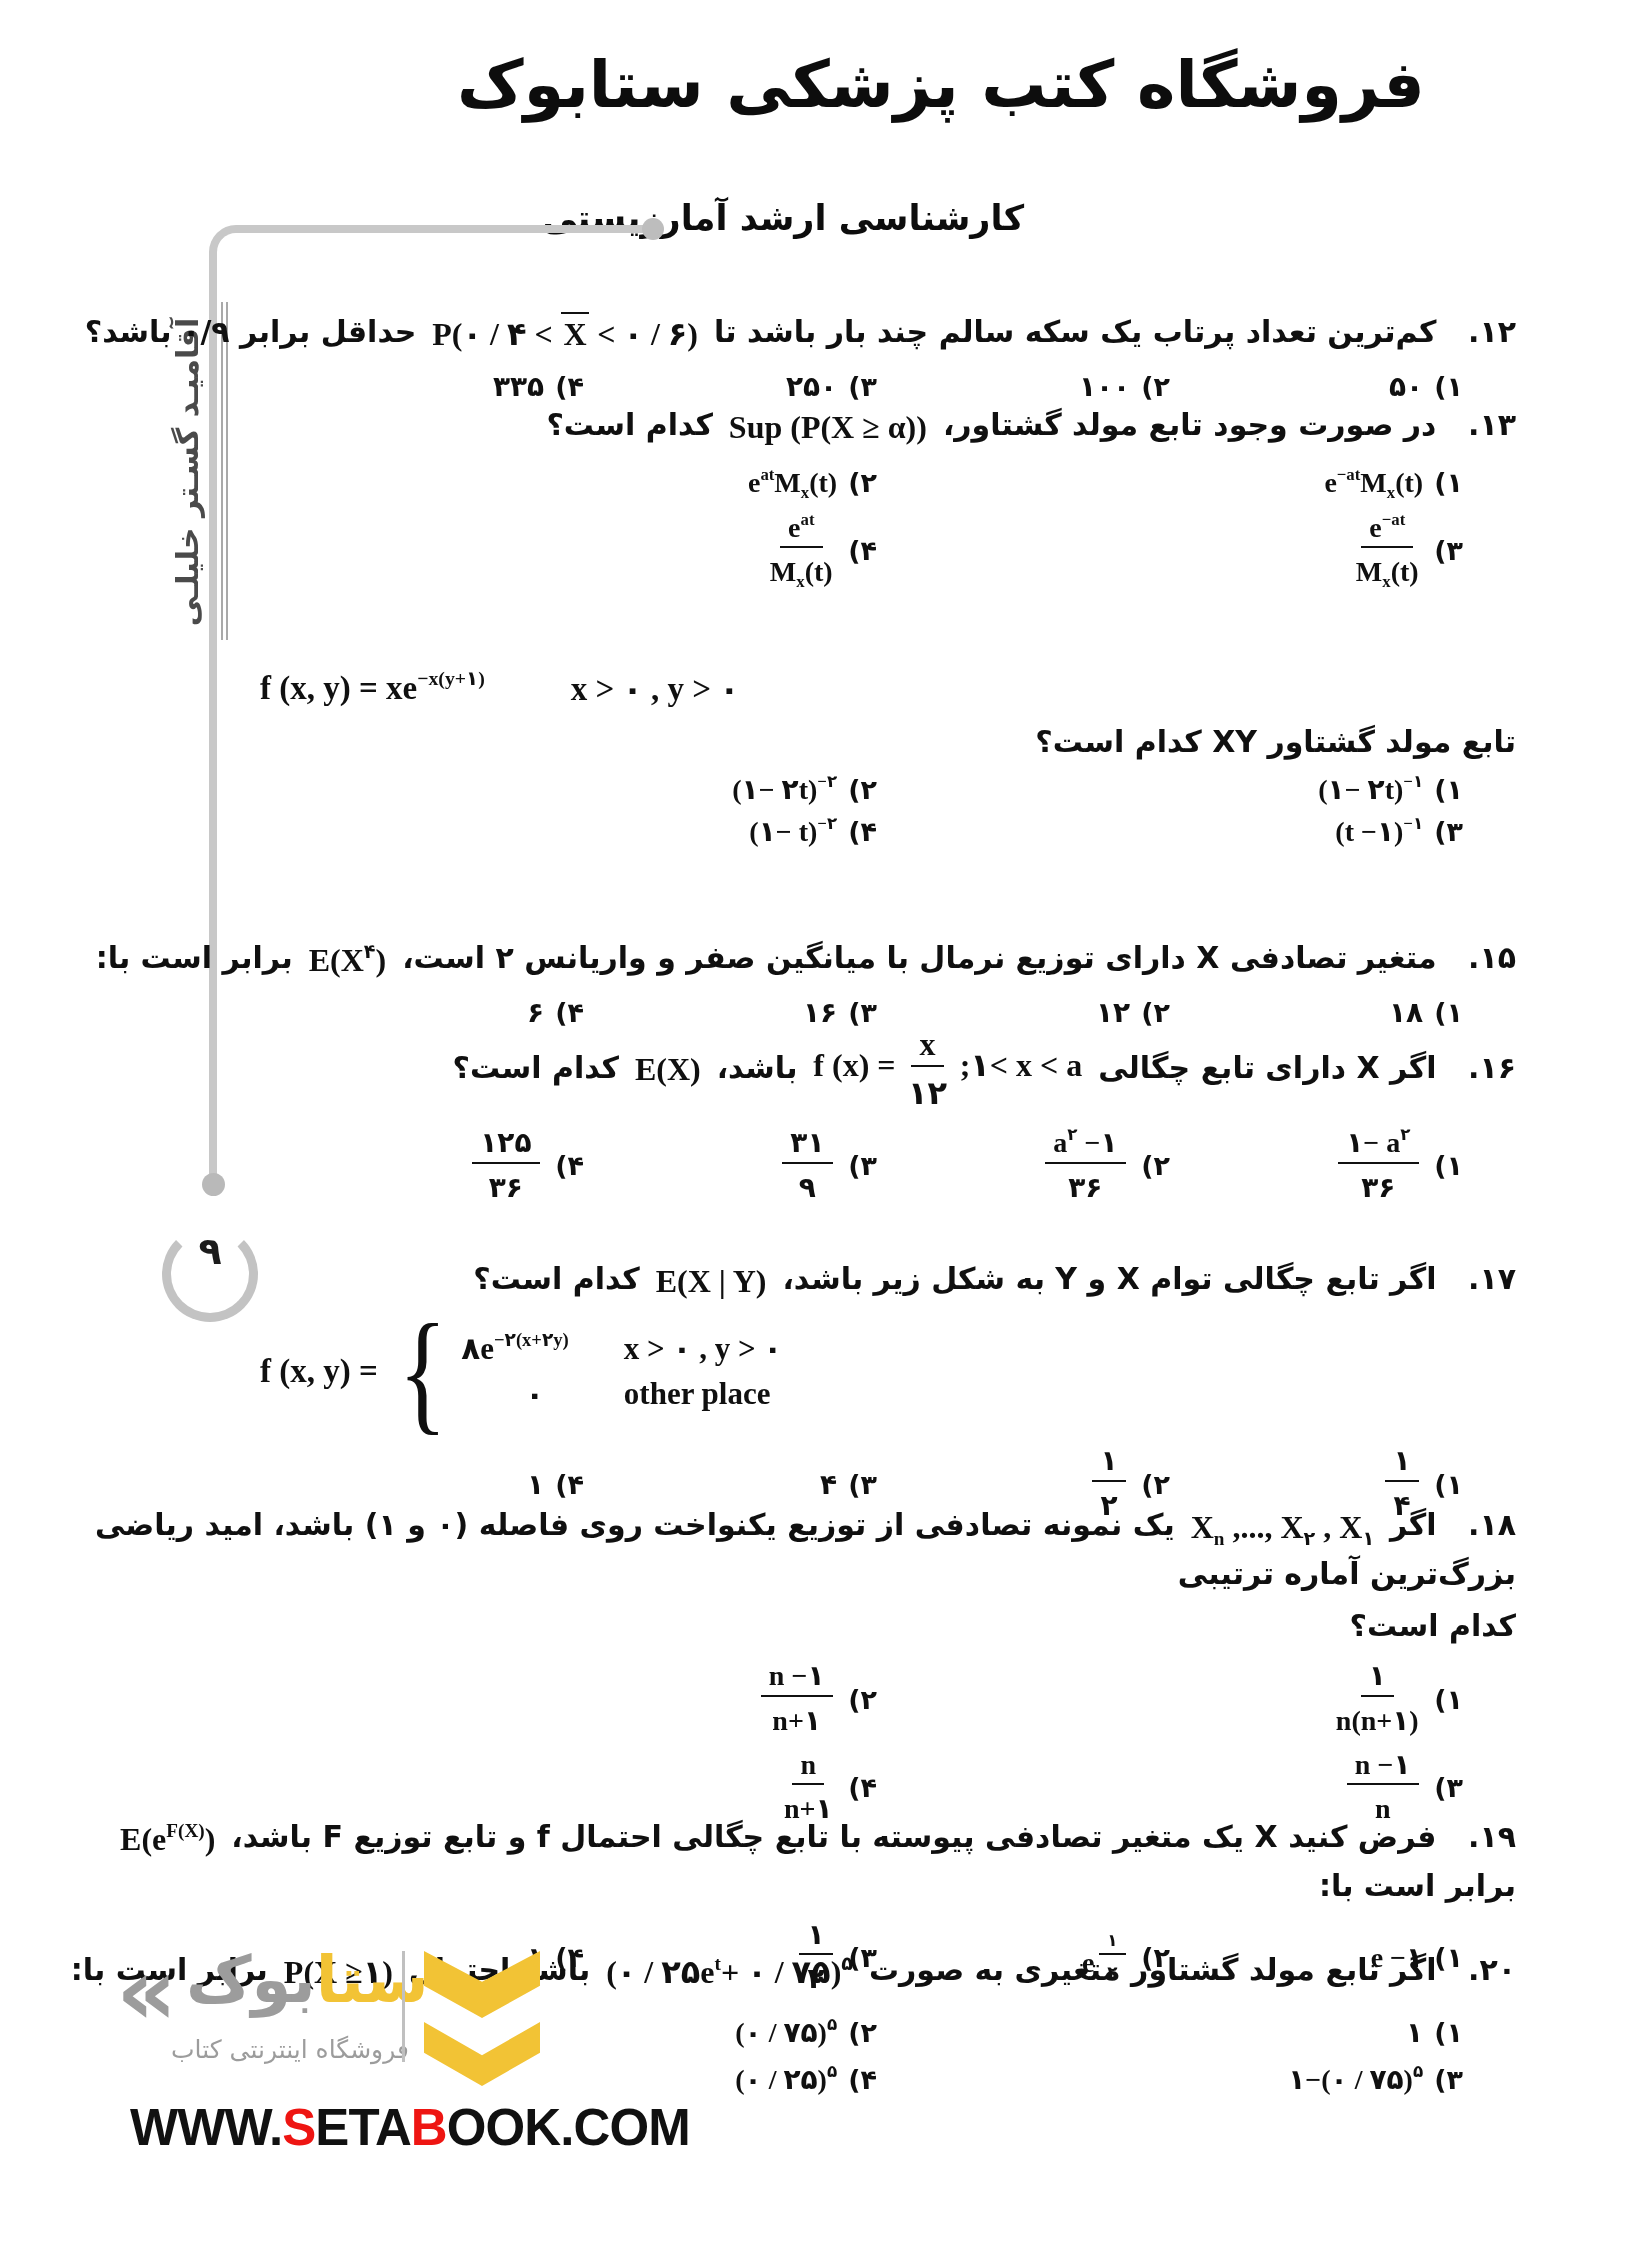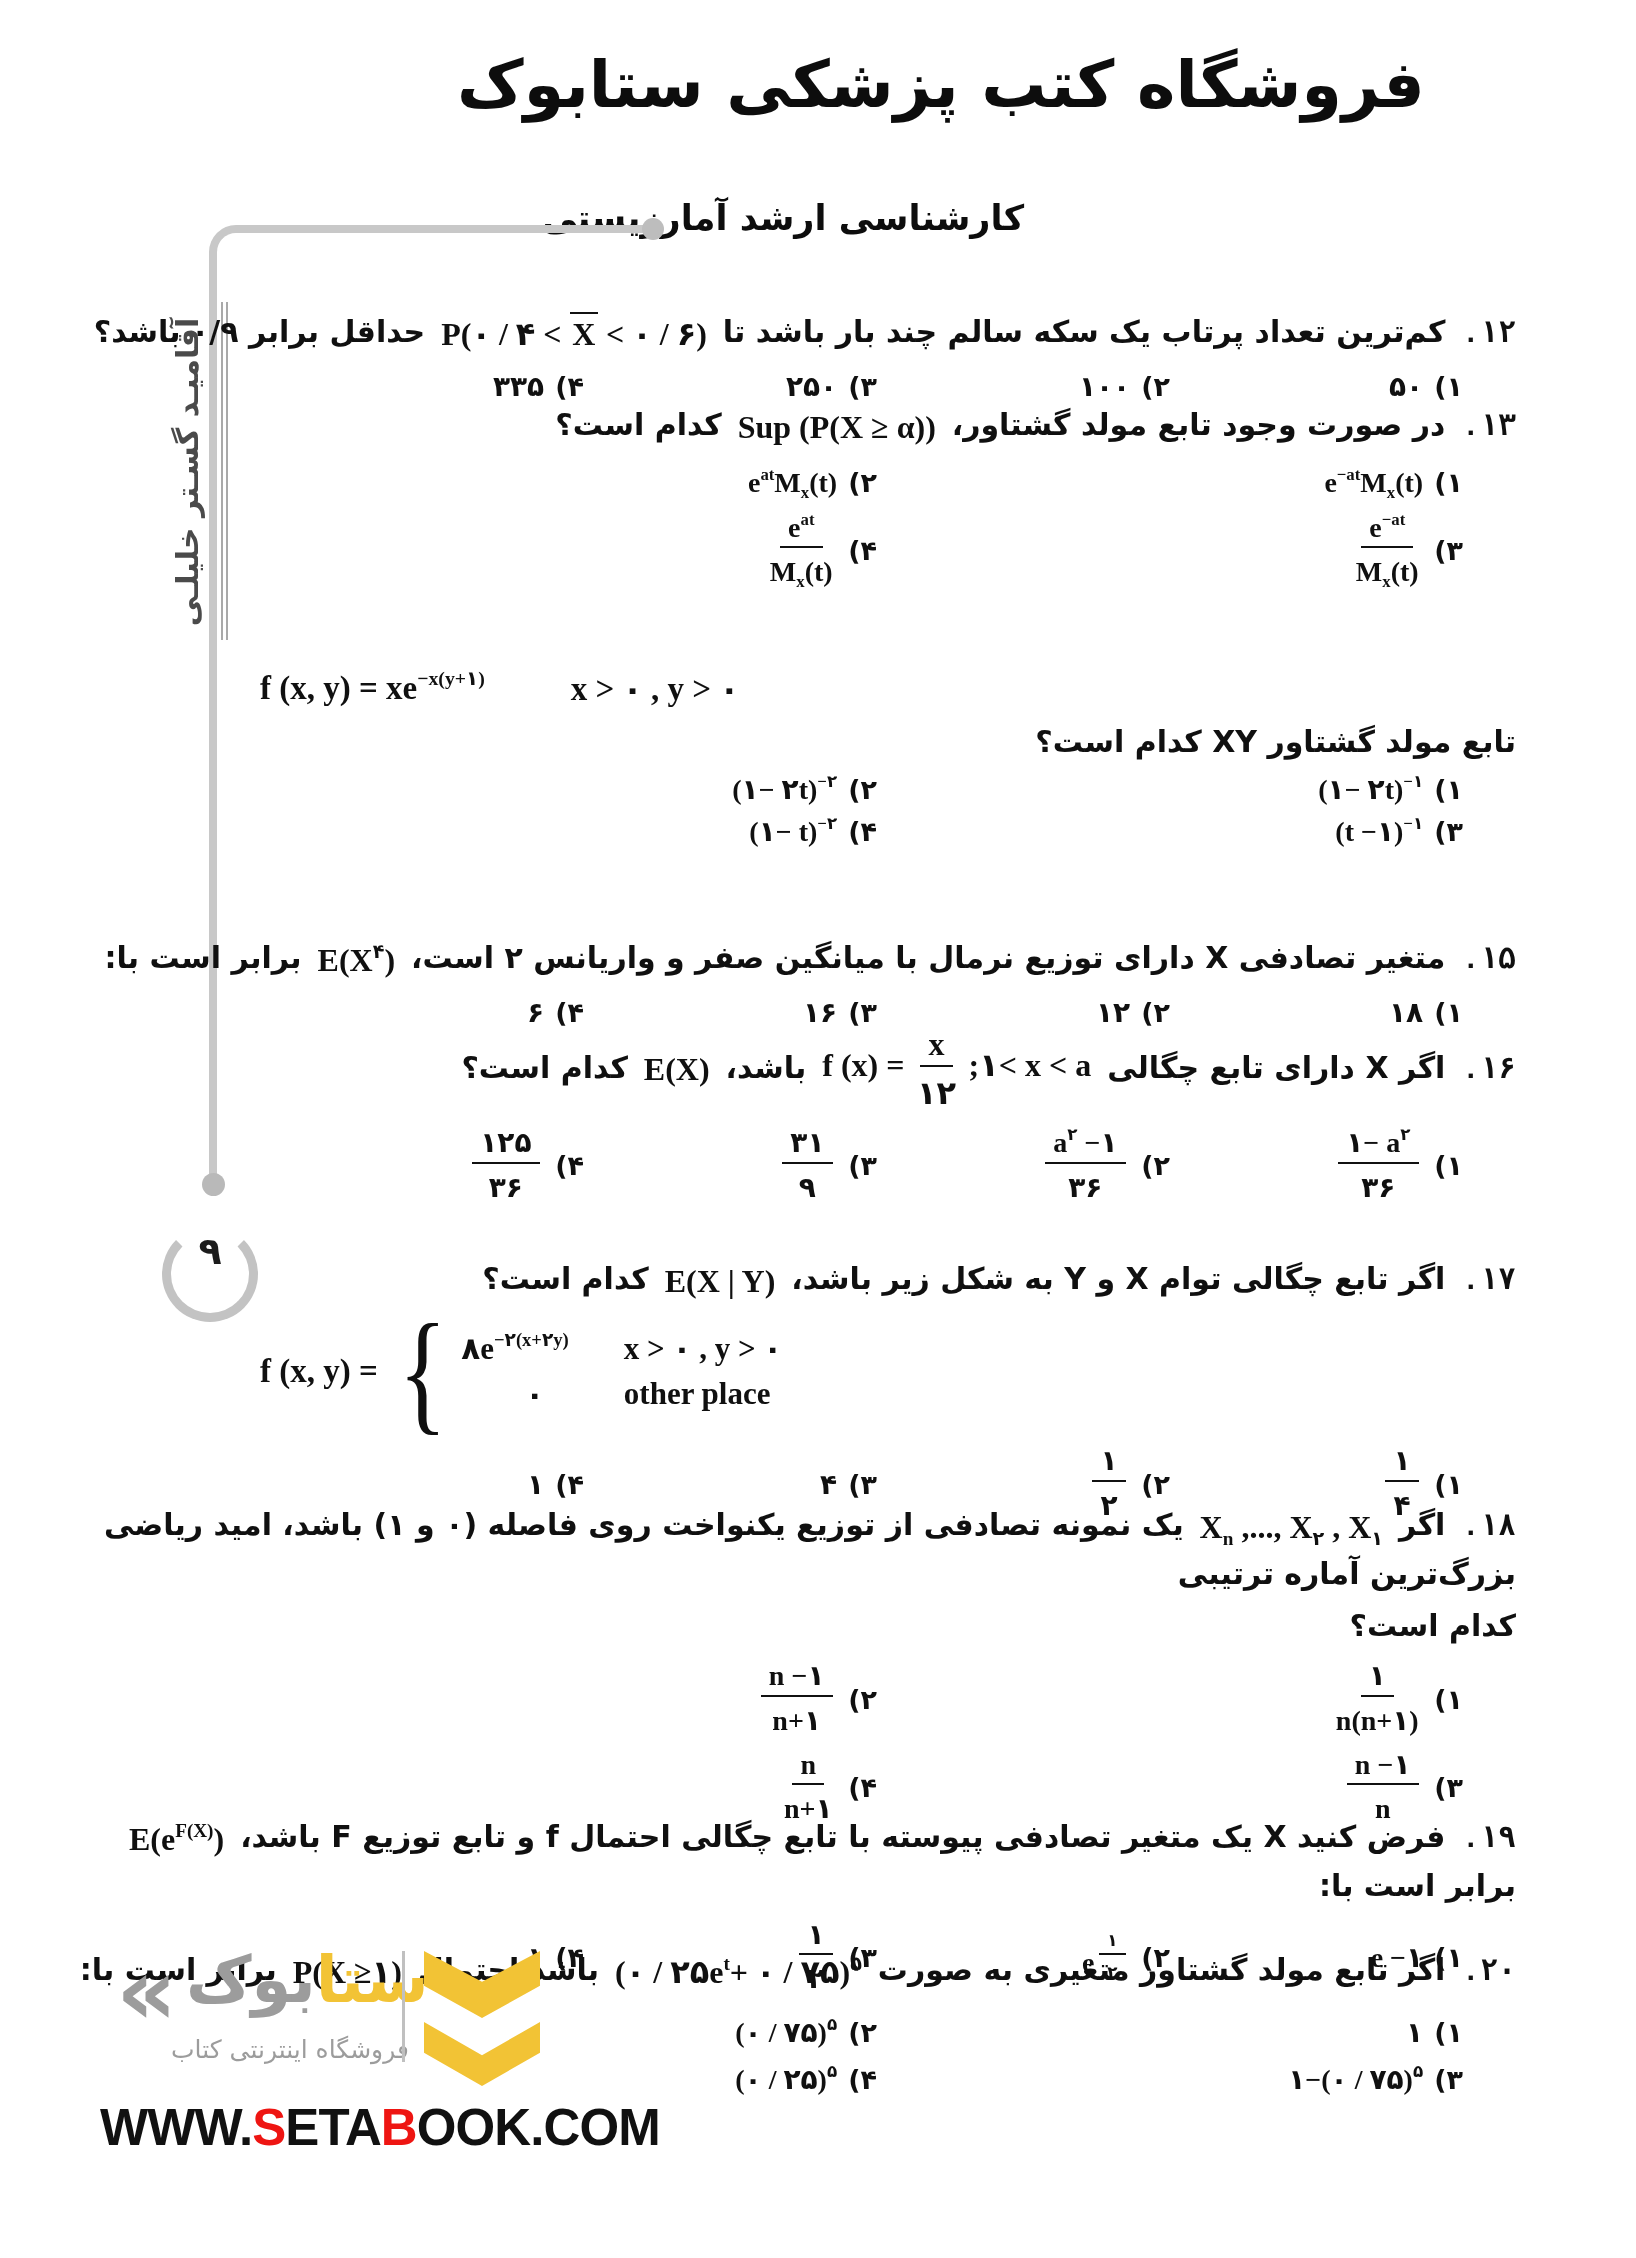"۱۲." .qnum { font-family: Liberation Mono, monospace -> none; margin-left: 6px -> 21px }
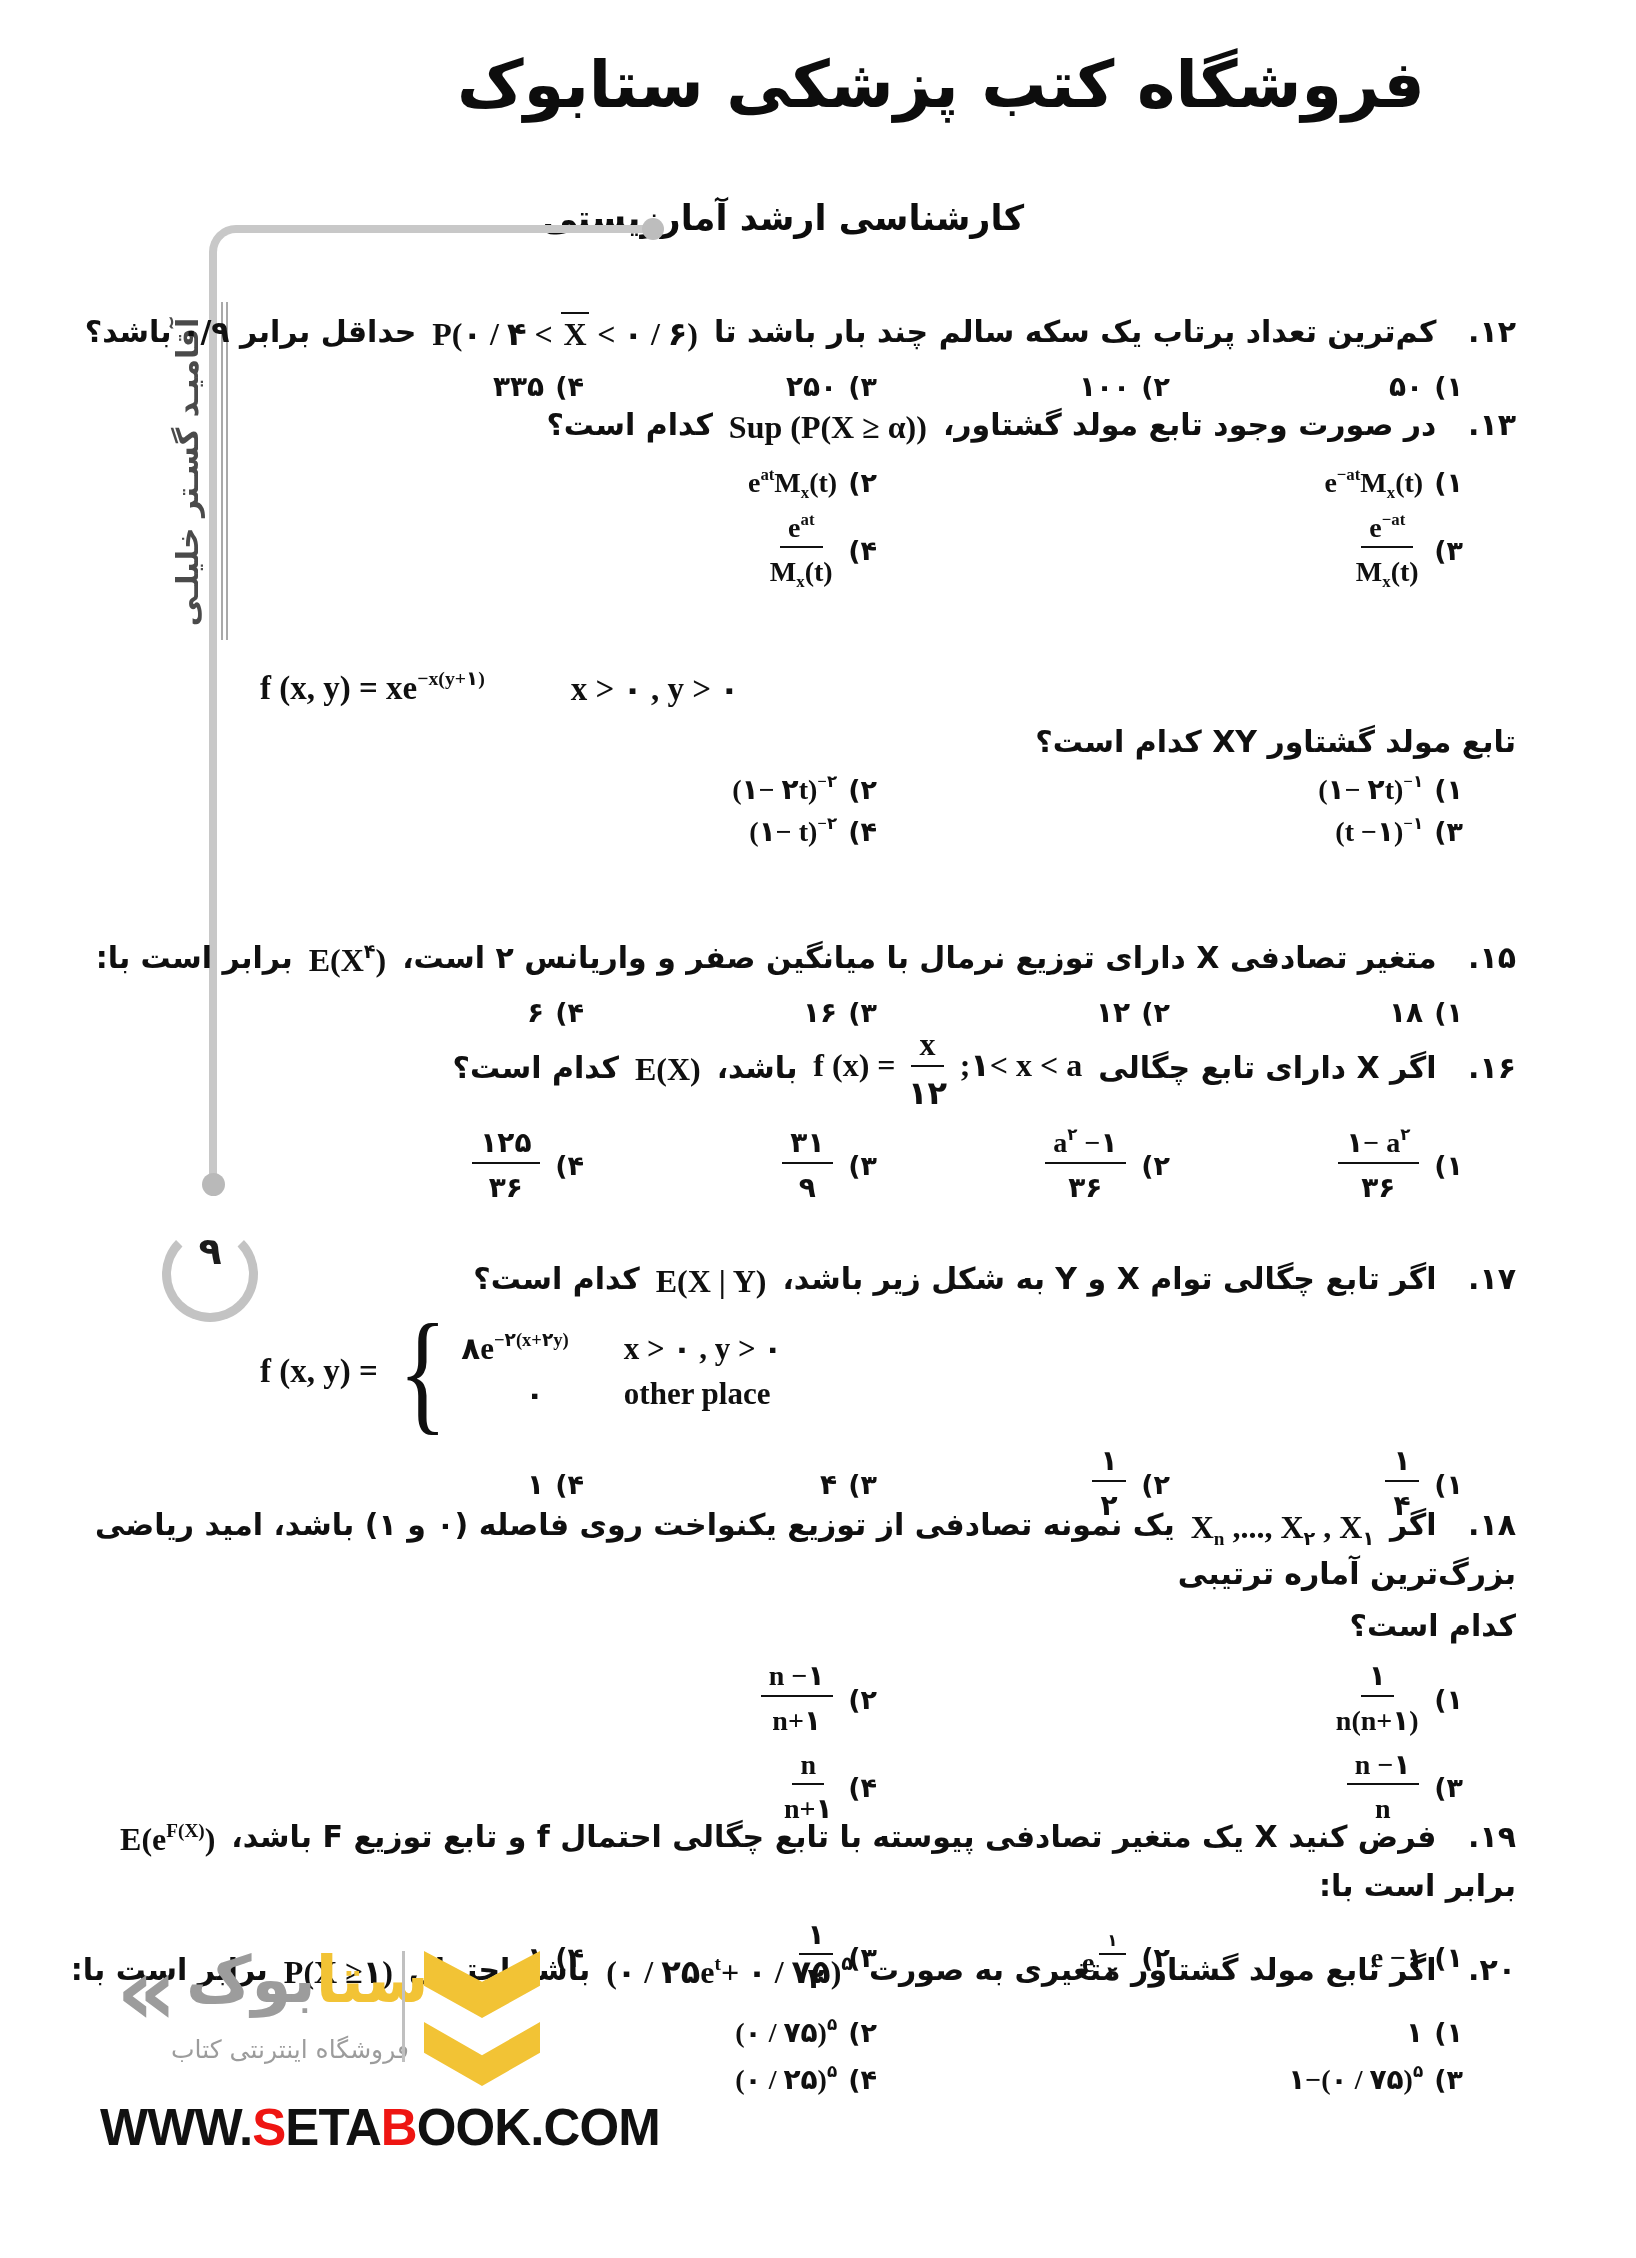"WWW.SETABOOK.COM" .site-url { left: 100px -> 130px }
